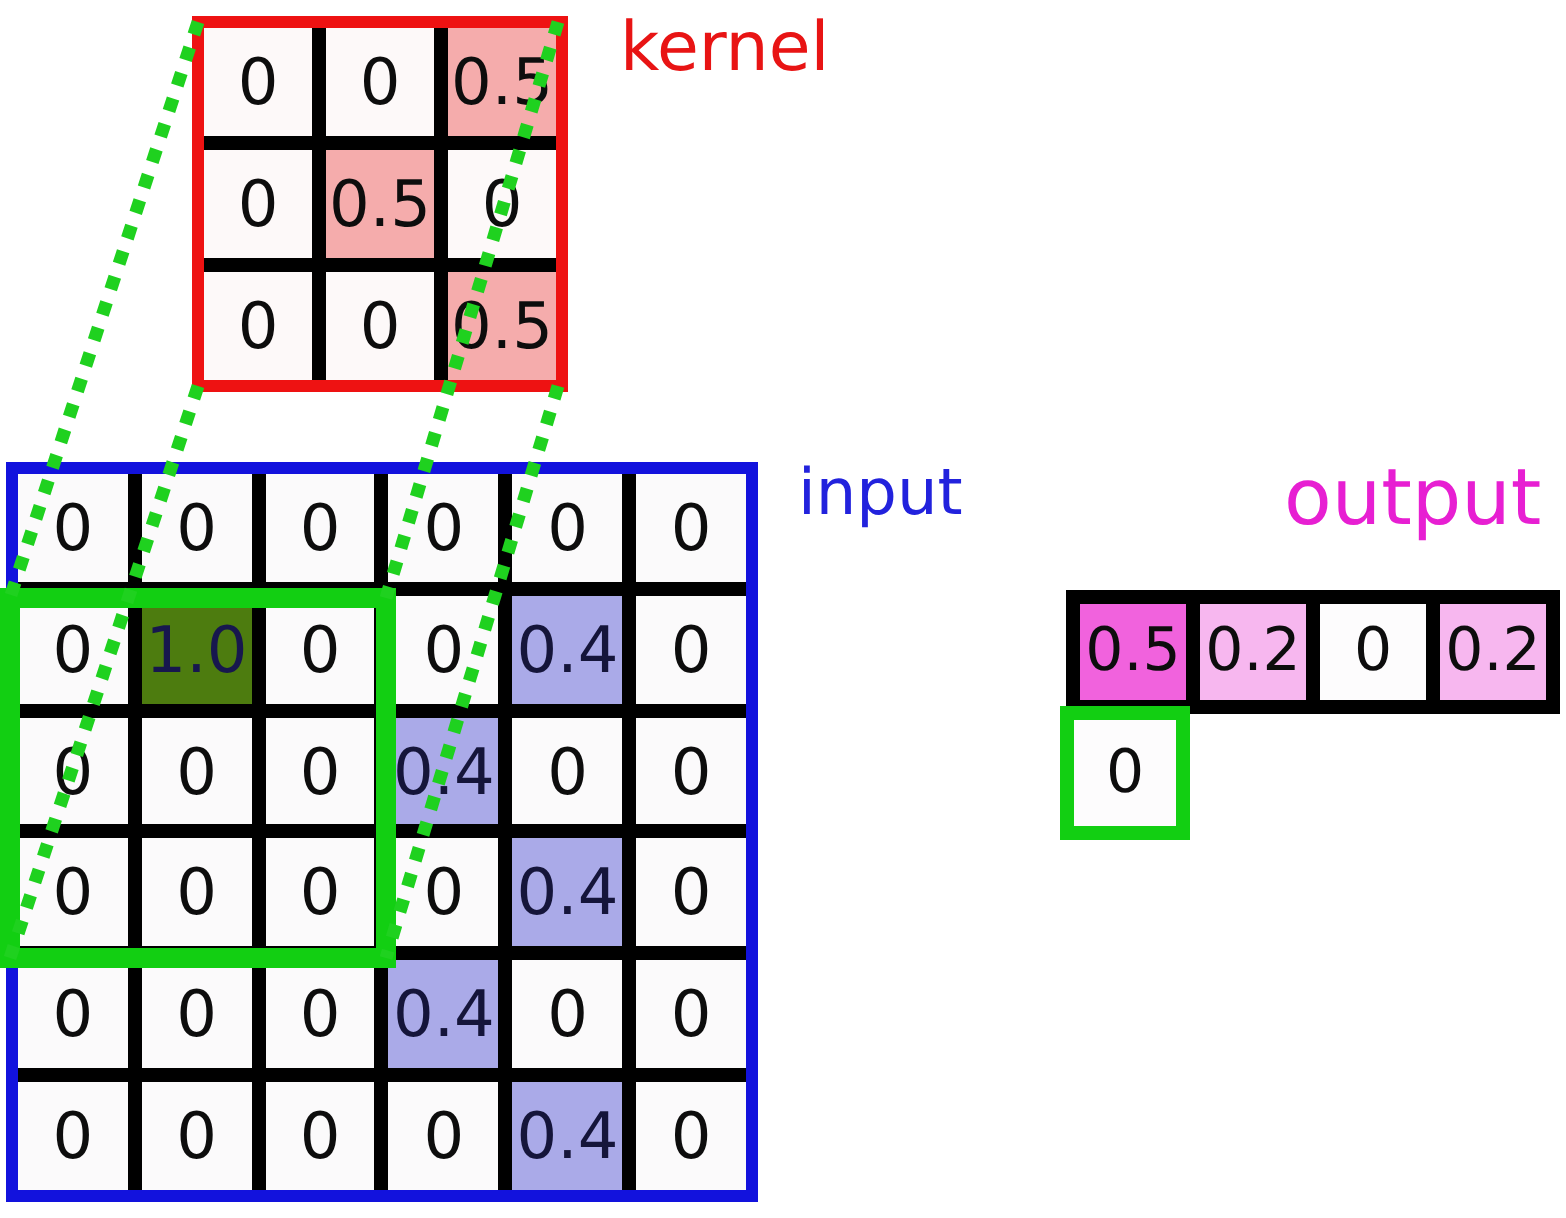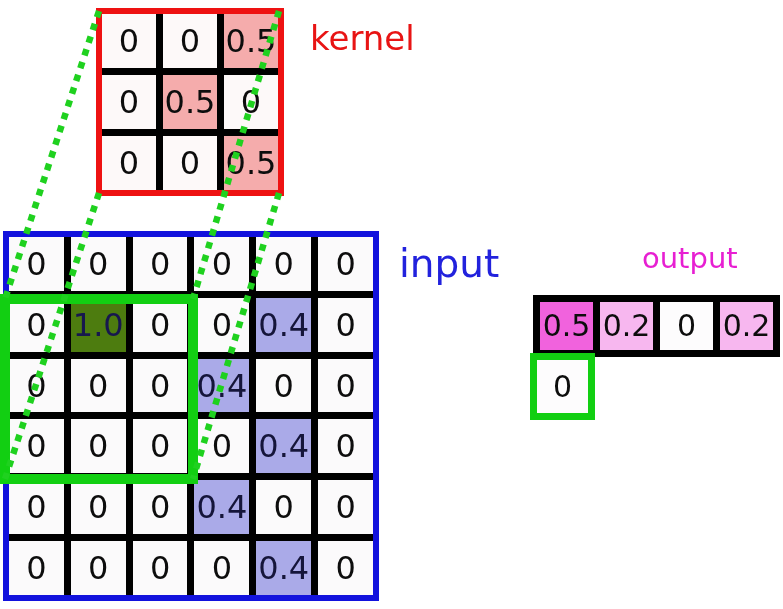"kernel" .label { margin-top: 14px -> none }
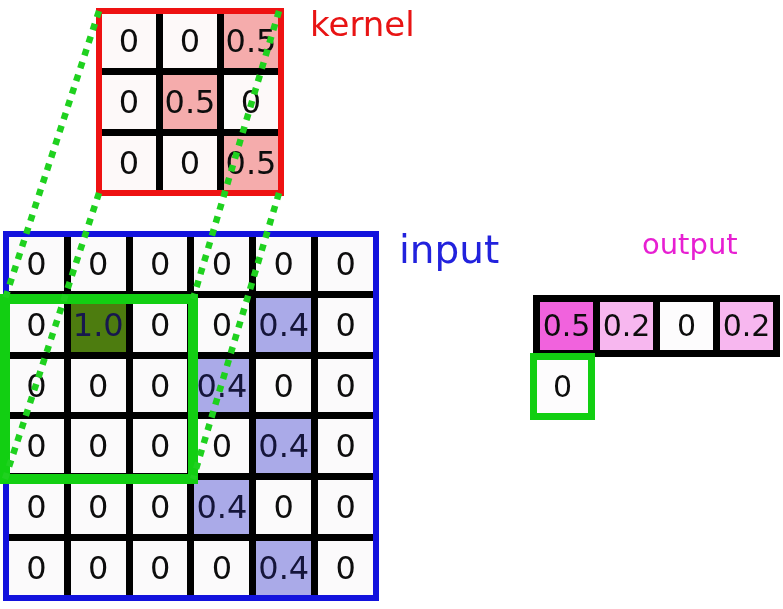"input" #input-label { font-size: 39px -> 32px }
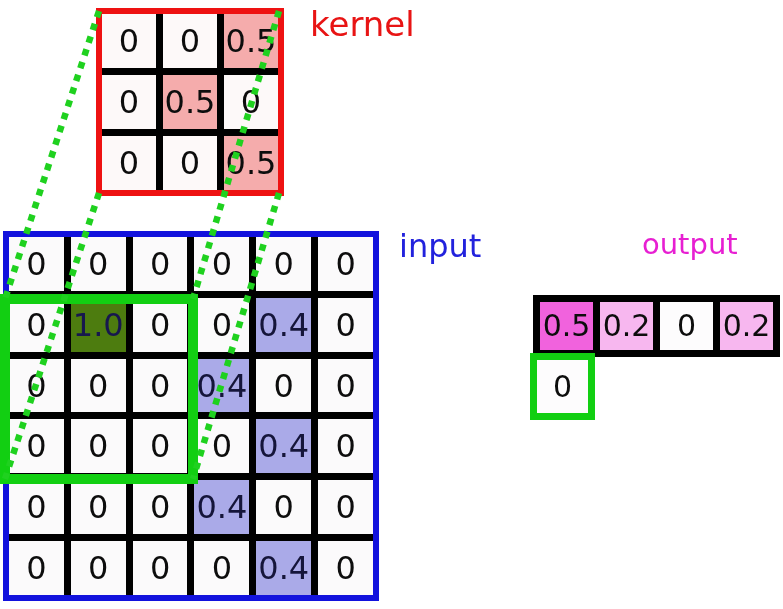"output" #output-label { font-size: 29px -> 39px }
